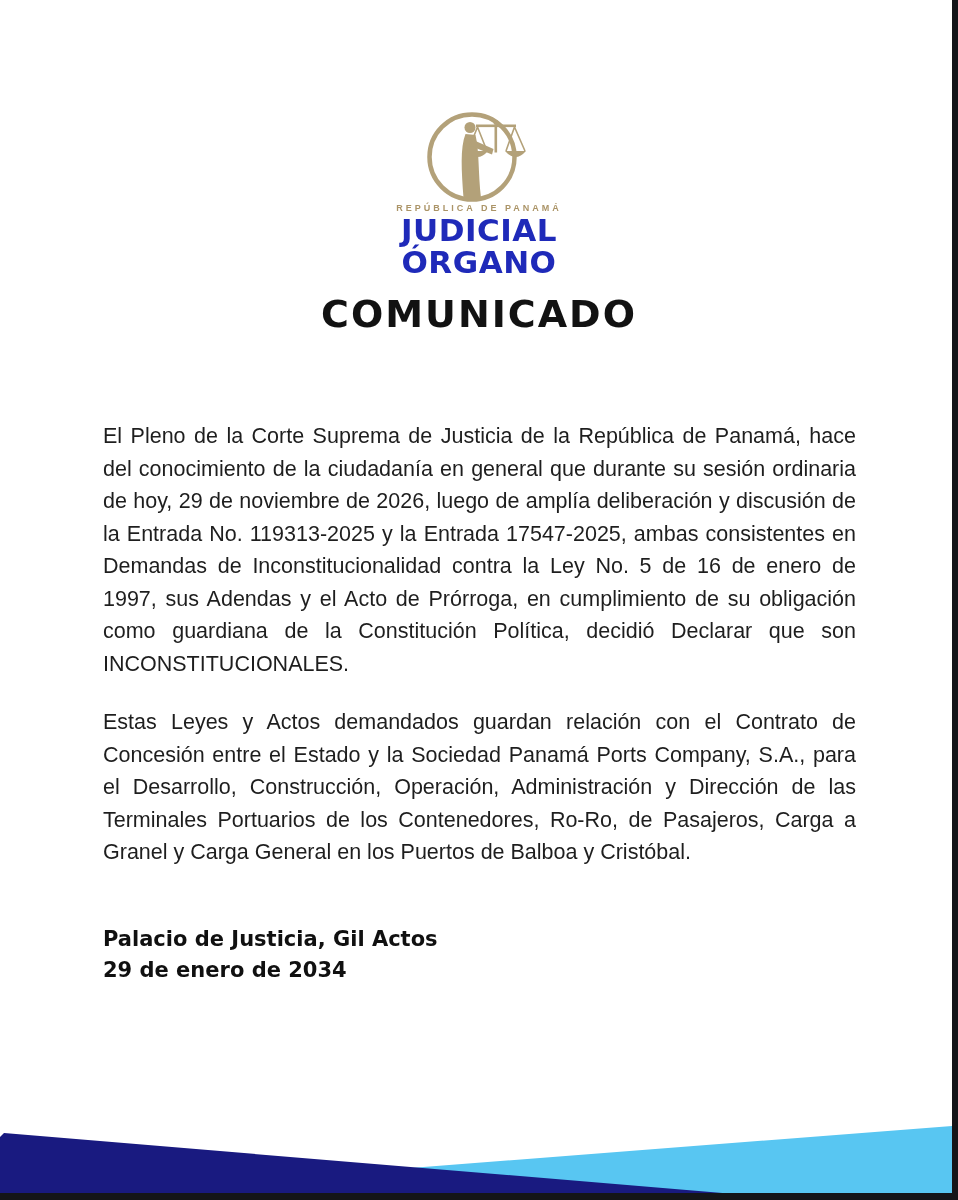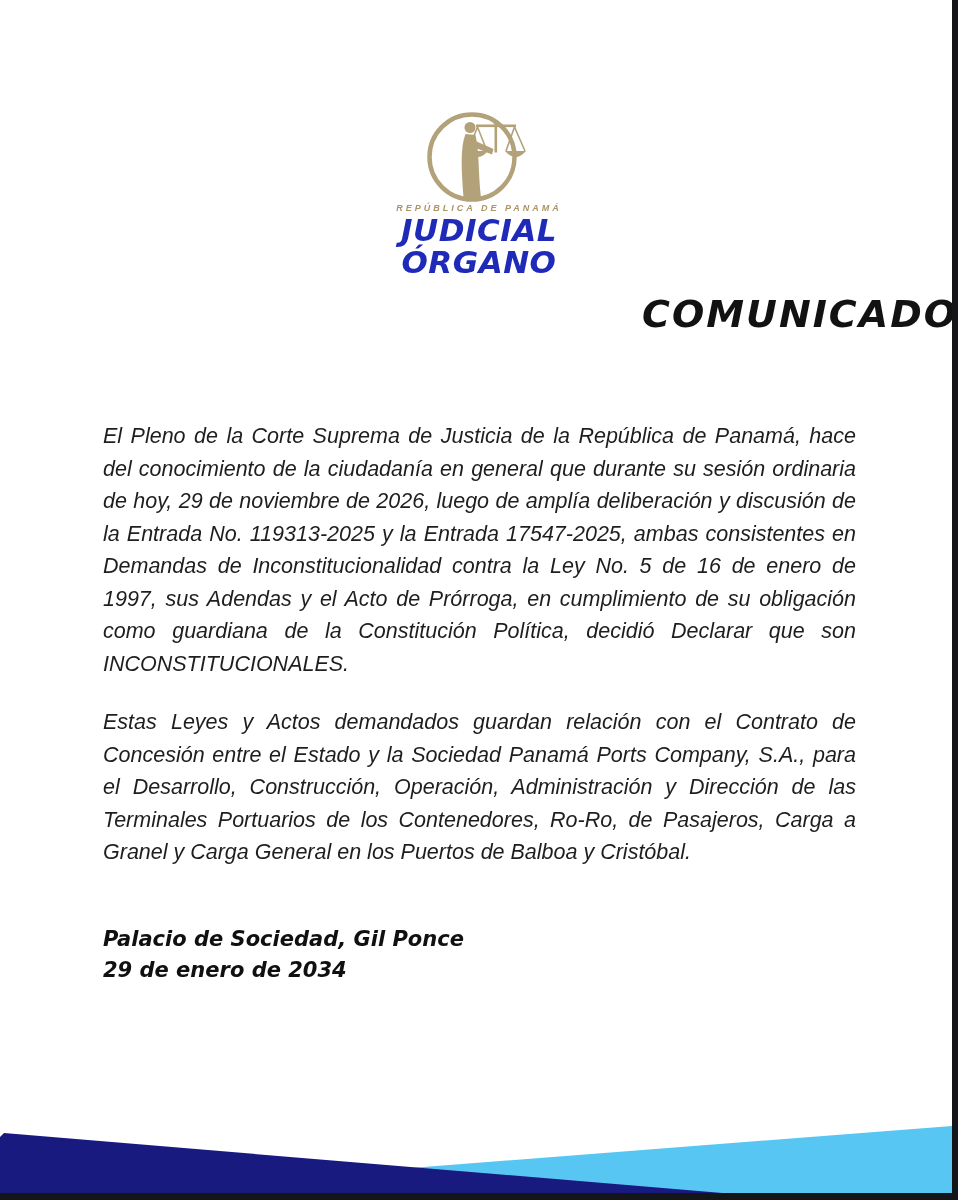"REPÚBLICA DE PANAMÁ" .page { font-style: italic -> none }
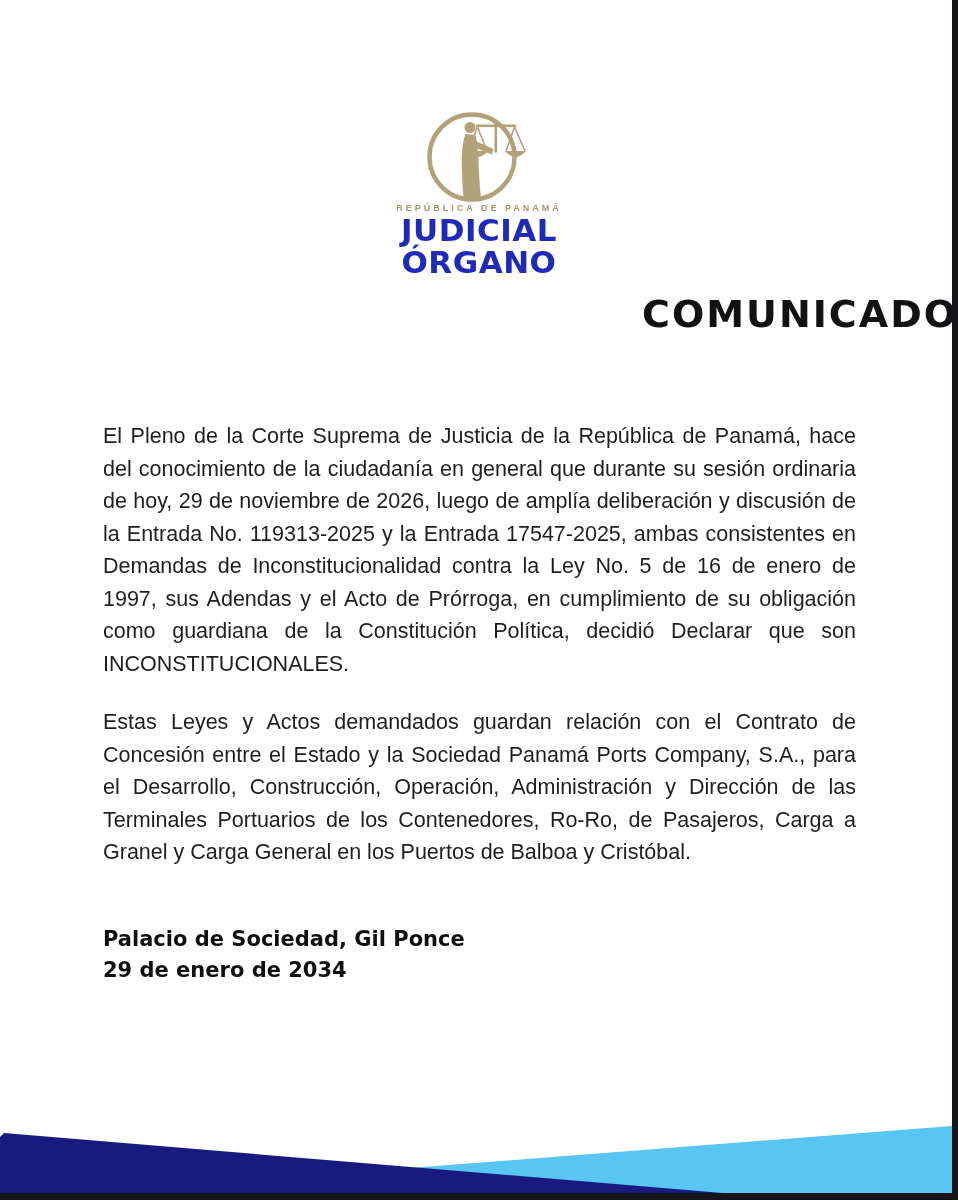"COMUNICADO" .title { text-align: right -> center }
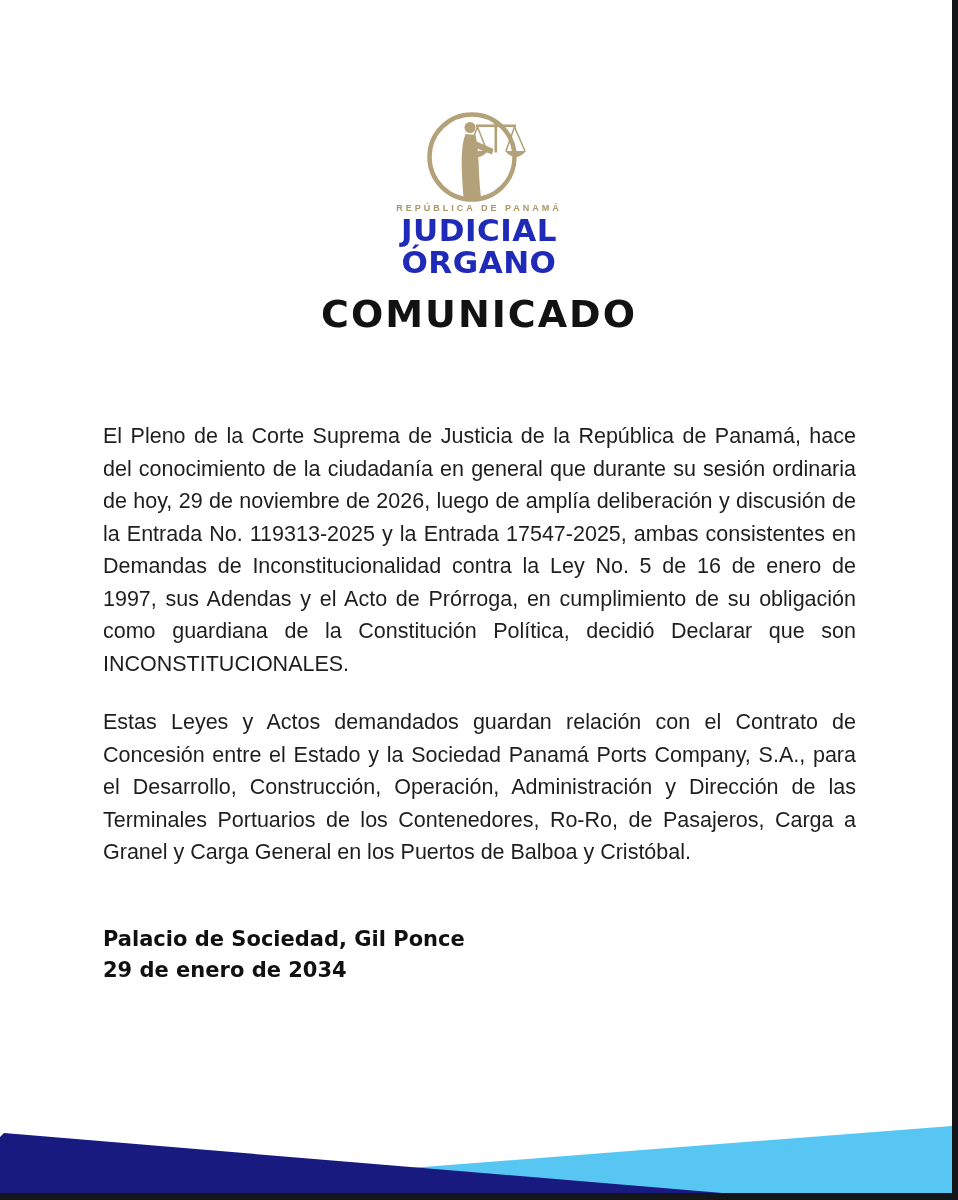"Palacio de Sociedad, Gil Ponce" div { text: Sociedad, Gil Ponce -> Justicia, Gil Actos }
